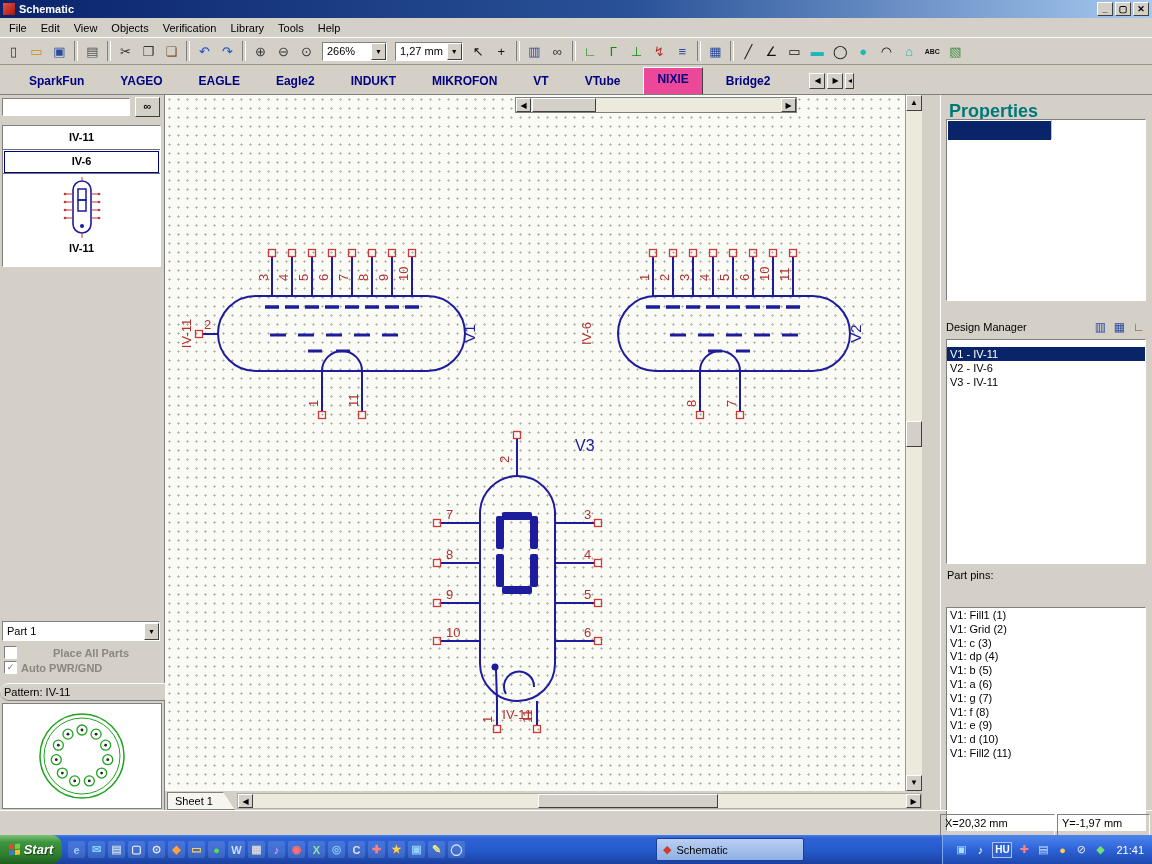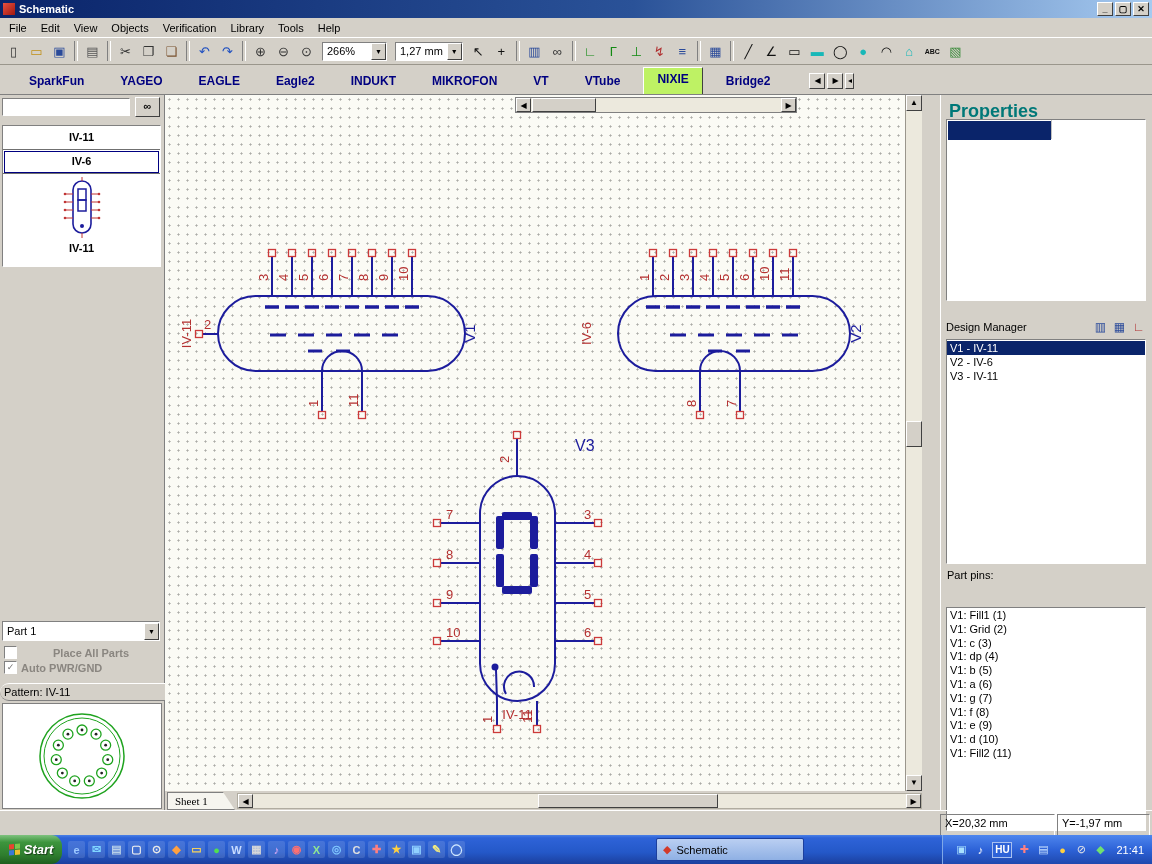"NIXIE" .lib-tab.active { background: #bef264 -> #ec4899 }
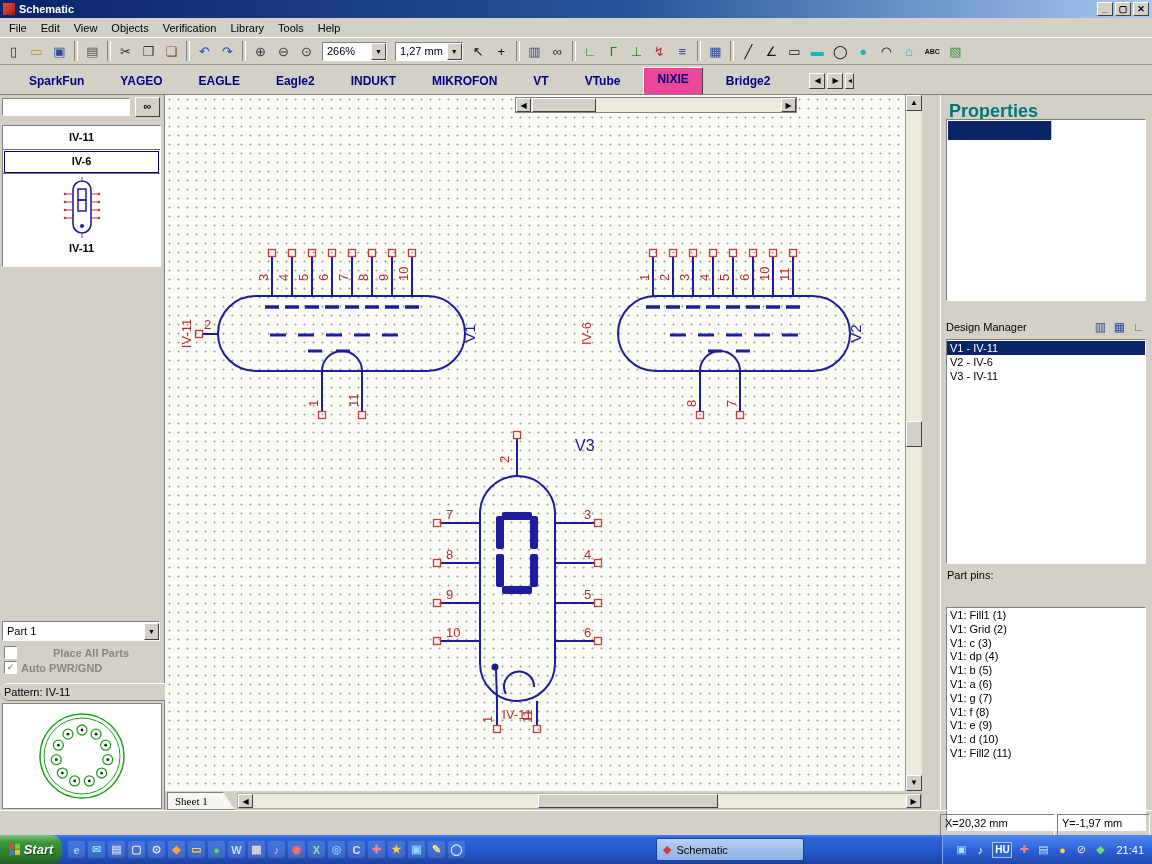"V1 - IV-11" .dm-list { padding-top: 1px -> 7px }
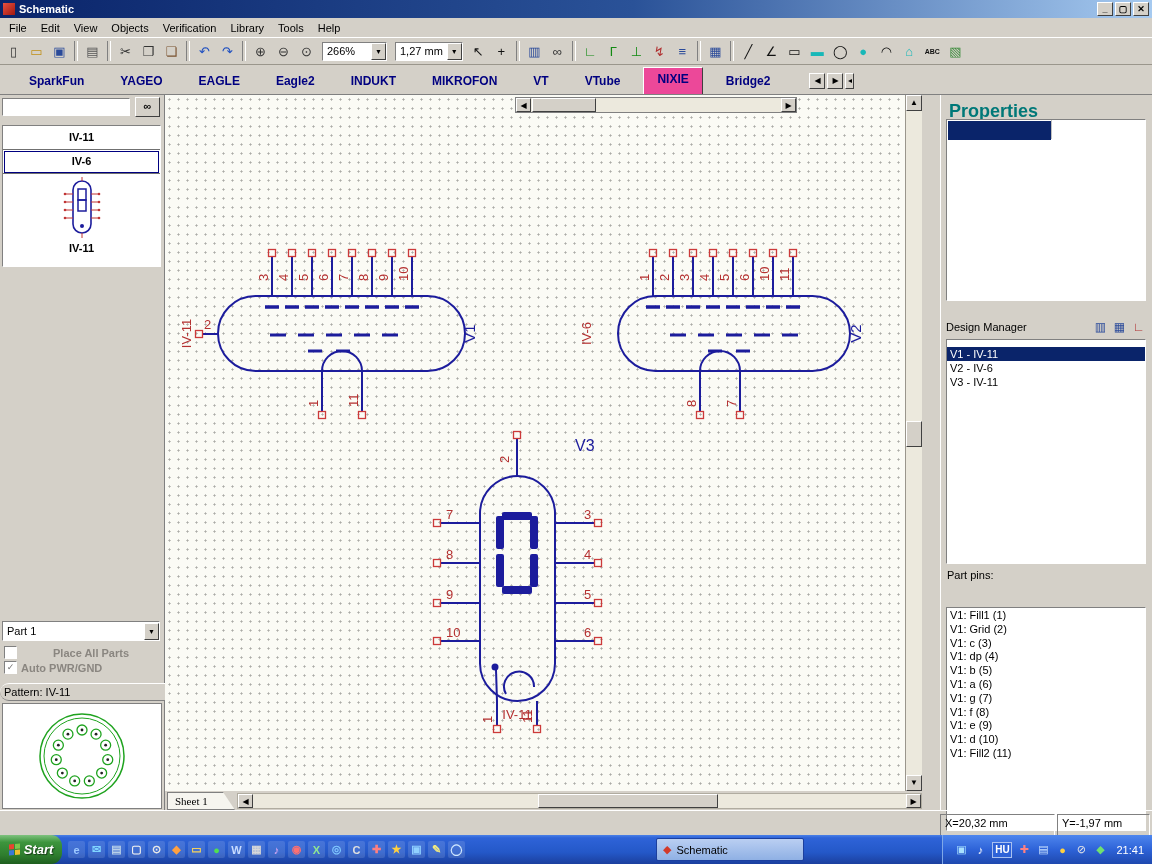"Sheet 1" .sheet-tab { font-family: Liberation Serif, serif -> none }
